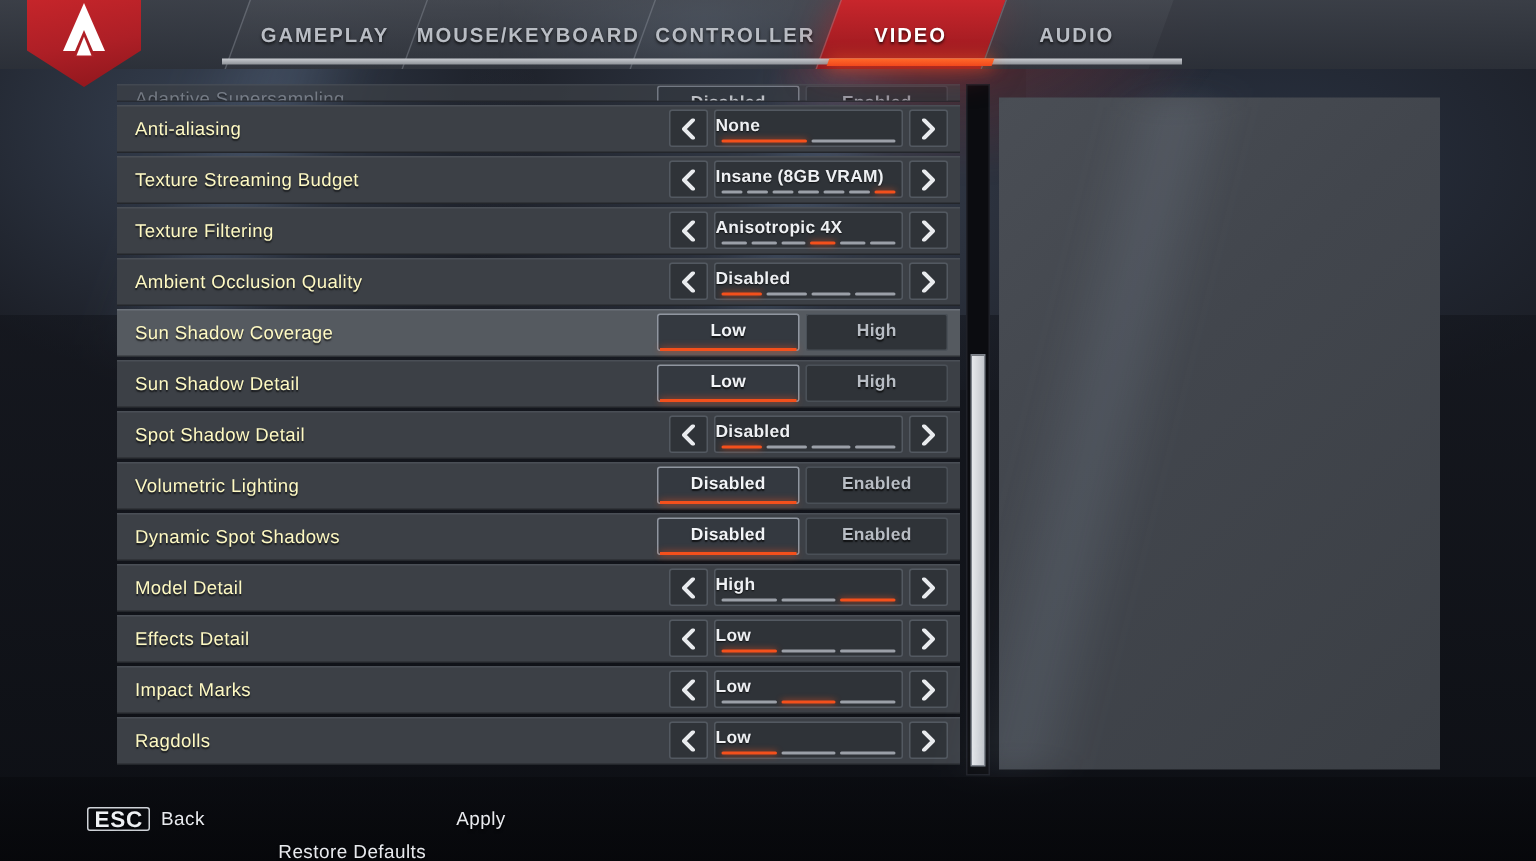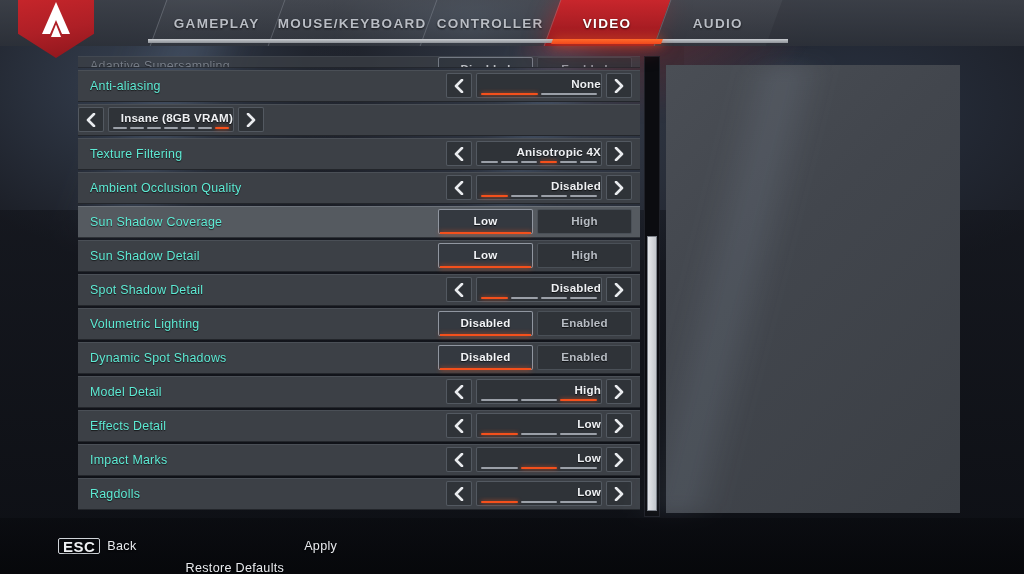"Anti-aliasing" .row-label { color: #5eead4 -> #fef9c3 }
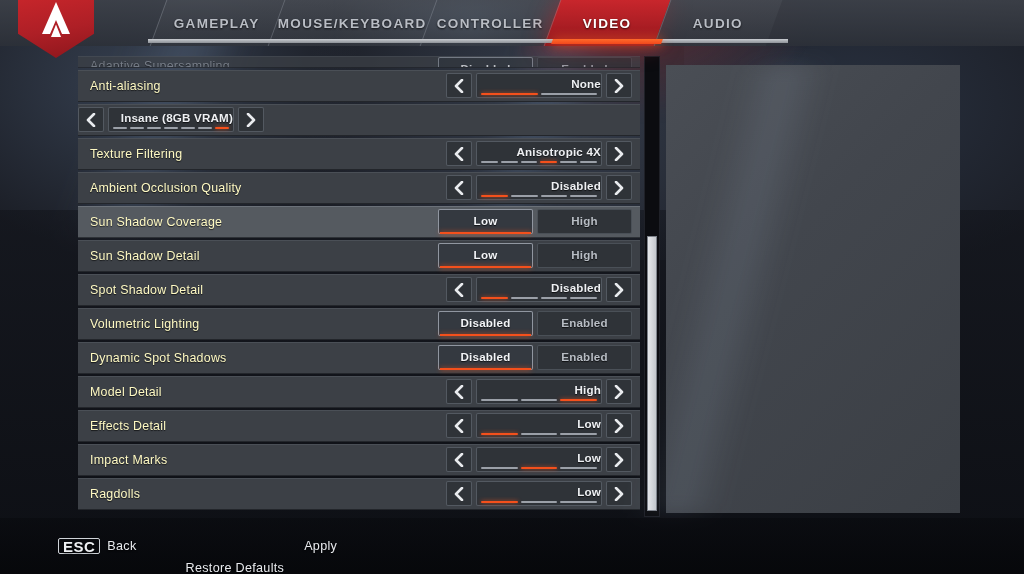"None" .value-box { justify-content: flex-end -> flex-start }
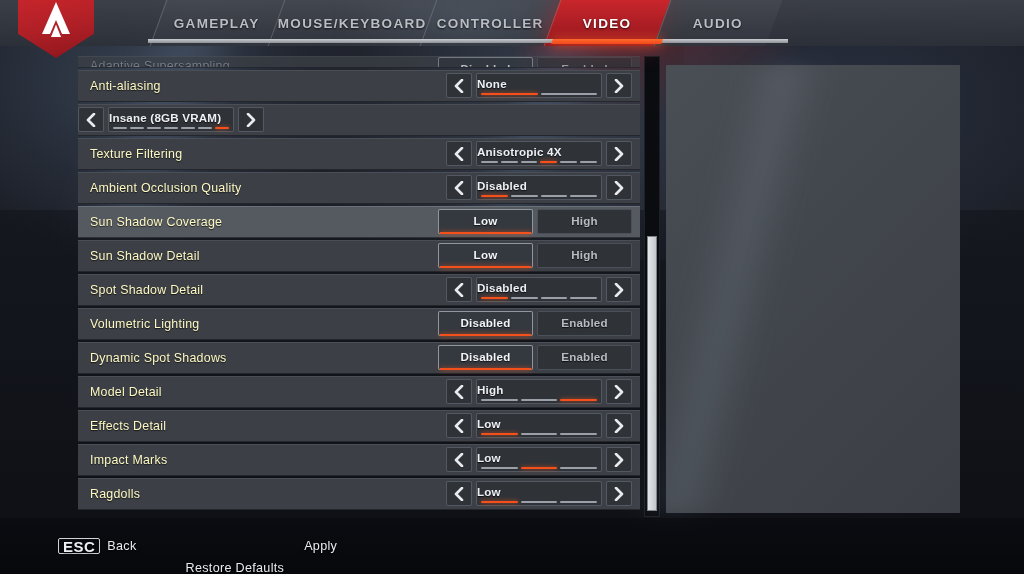"Texture Streaming Budget" div.row-label { html: none -> <div>Texture Streaming Budget</div> }
